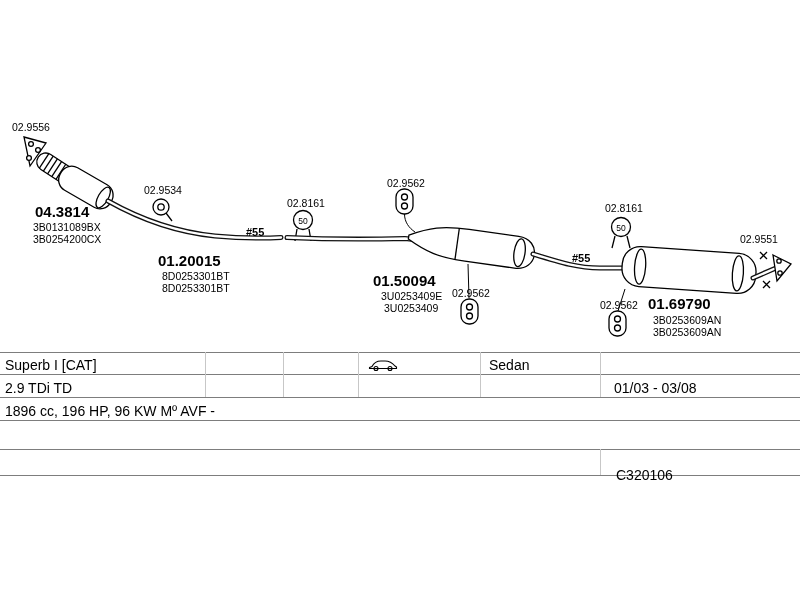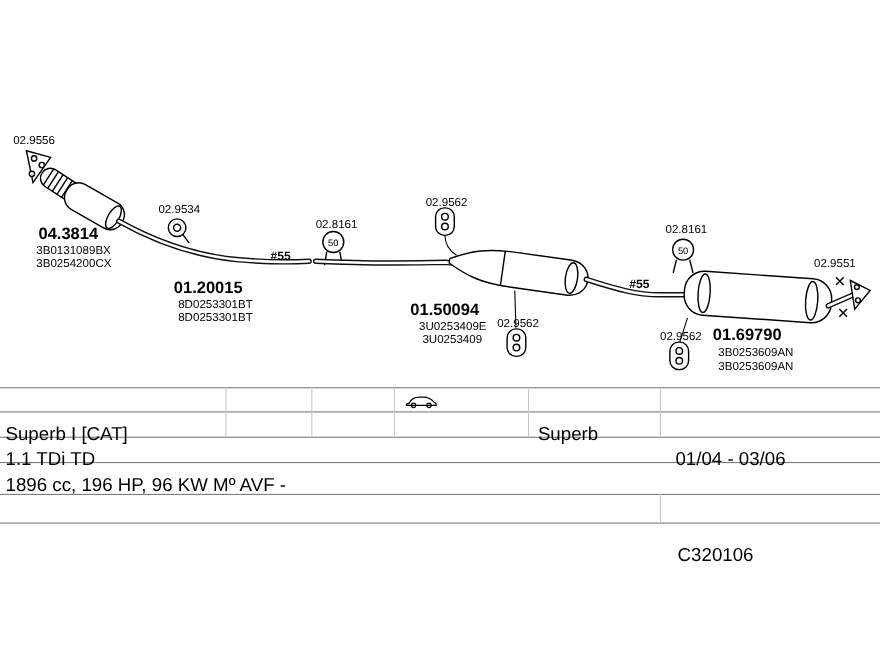"Superb I [CAT]" .cell { font-size: 17px -> 14px; margin-top: 28px -> none }
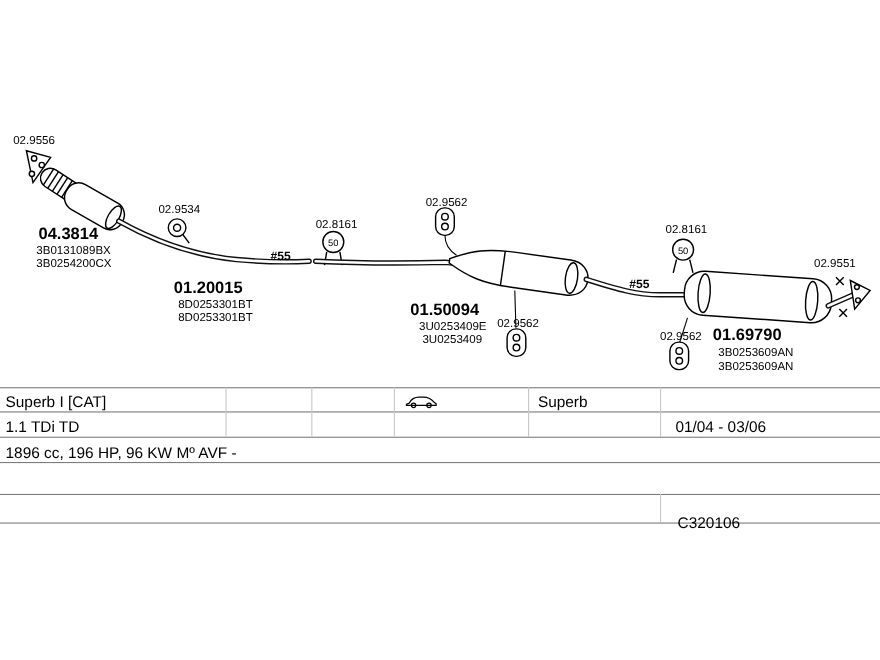"Superb" span.cell { text: Superb -> Sedan }
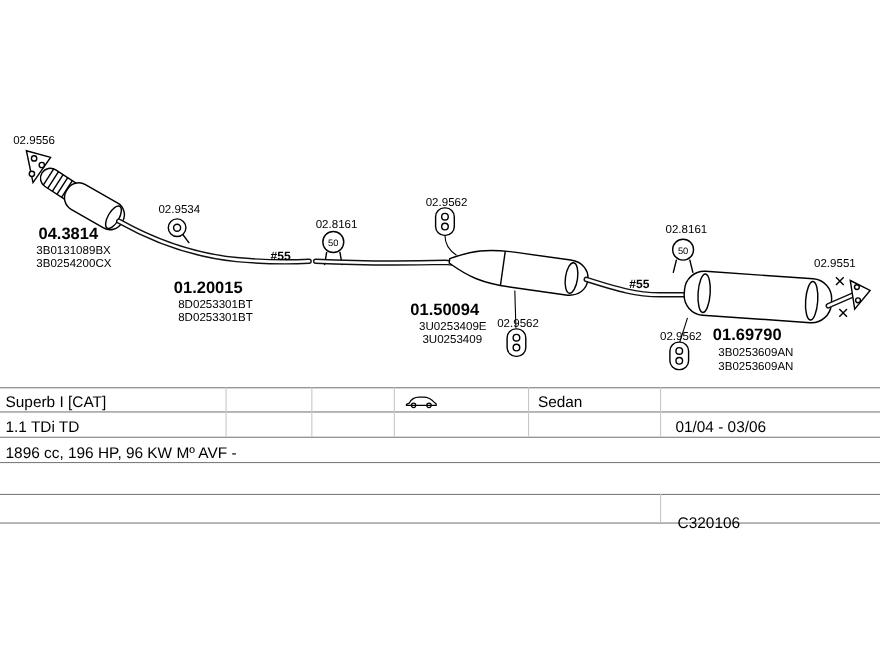"1.1 TDi TD" span.cell { text: 1.1 -> 2.9 }
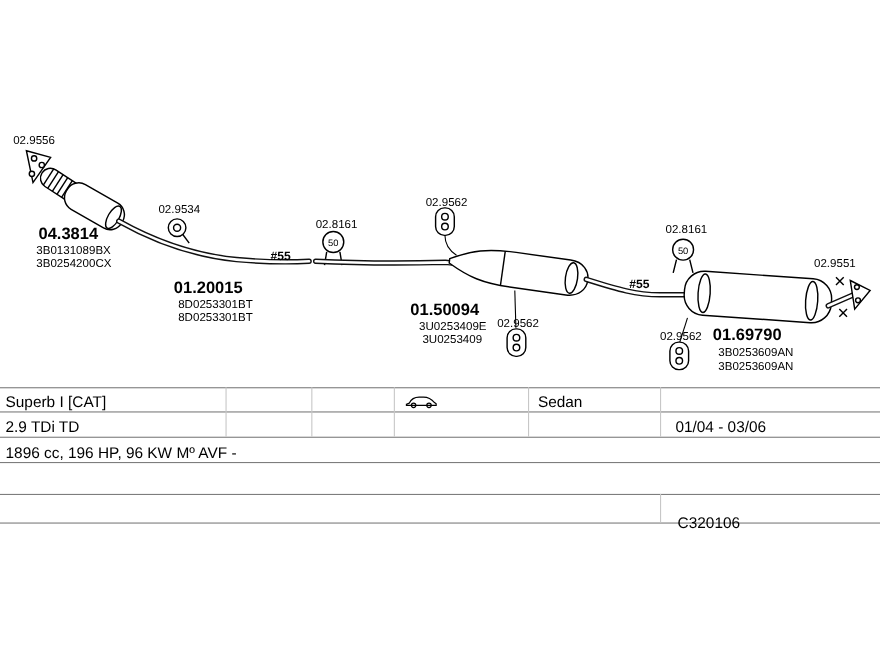"01/04 - 03/06" span.cell { text: 01/04 - 03/06 -> 01/03 - 03/08 }
